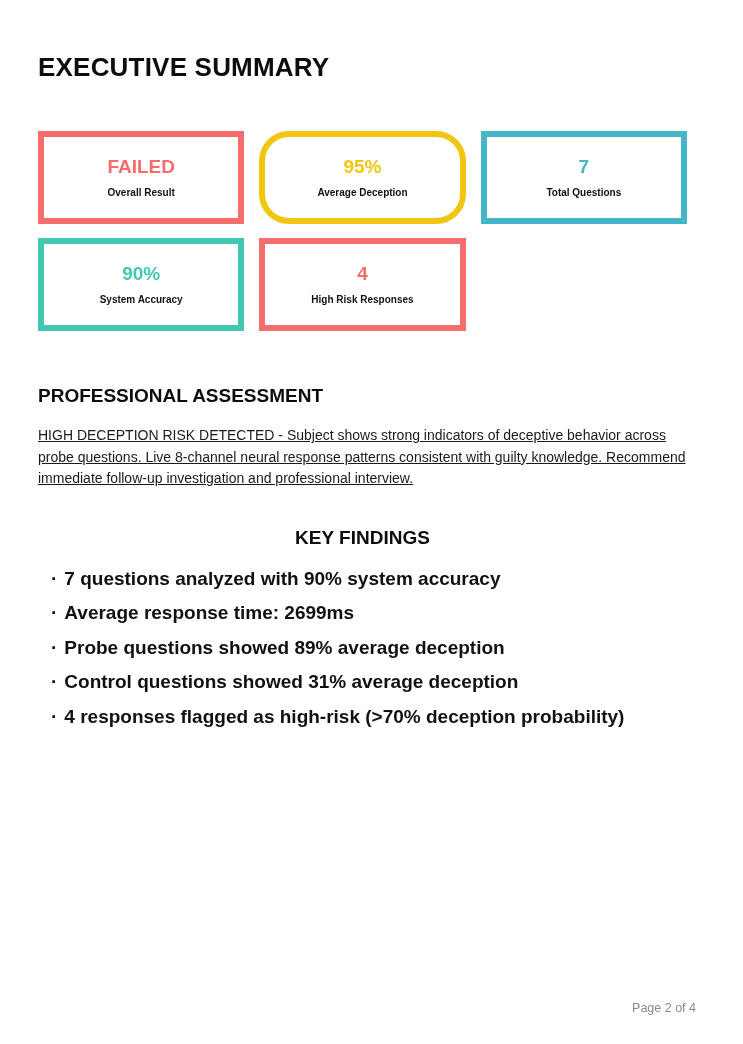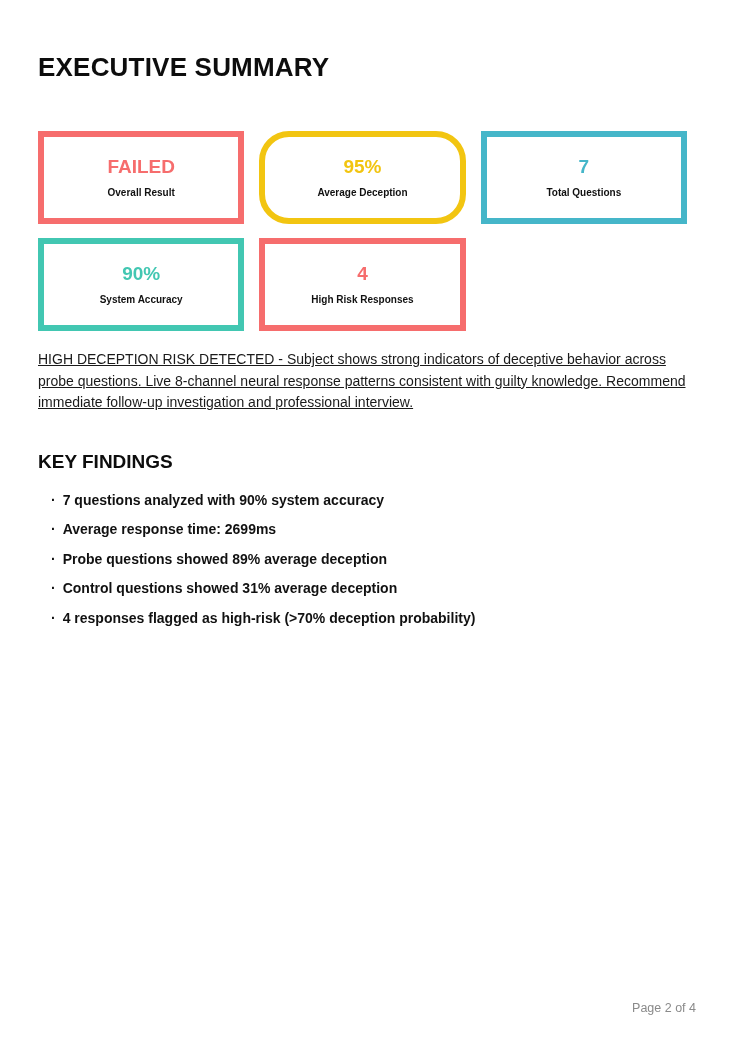"PROFESSIONAL ASSESSMENT" h2.section-heading { html: none -> <h2>PROFESSIONAL ASSESSMENT</h2> }
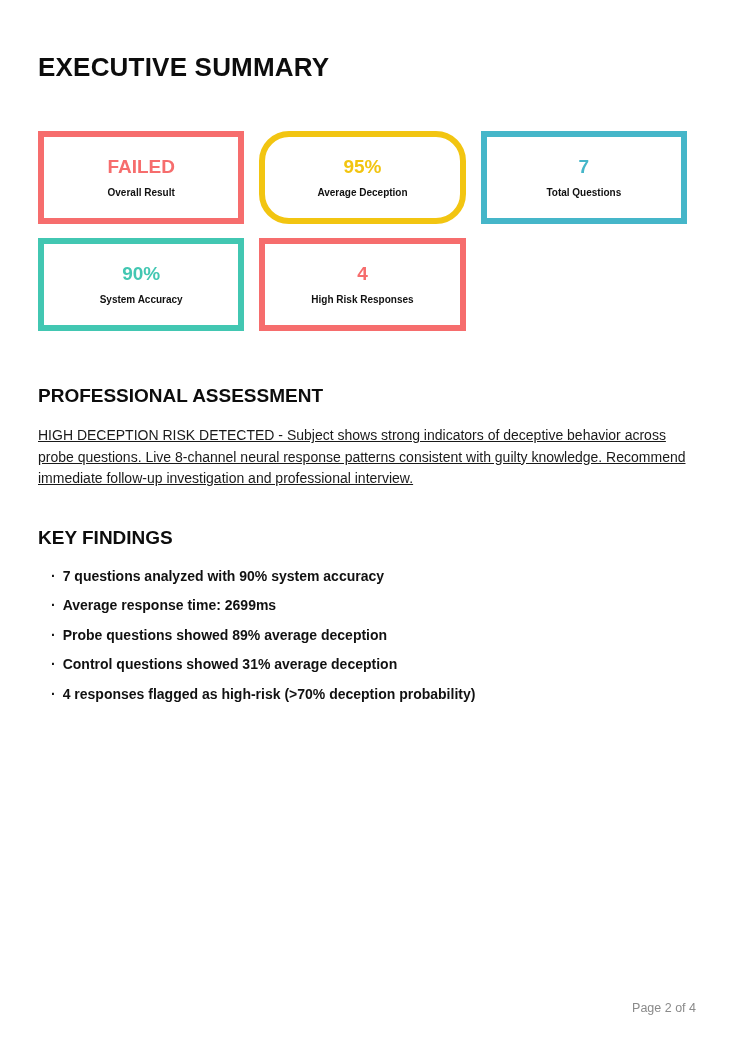"KEY FINDINGS" .kf-heading { text-align: none -> center }
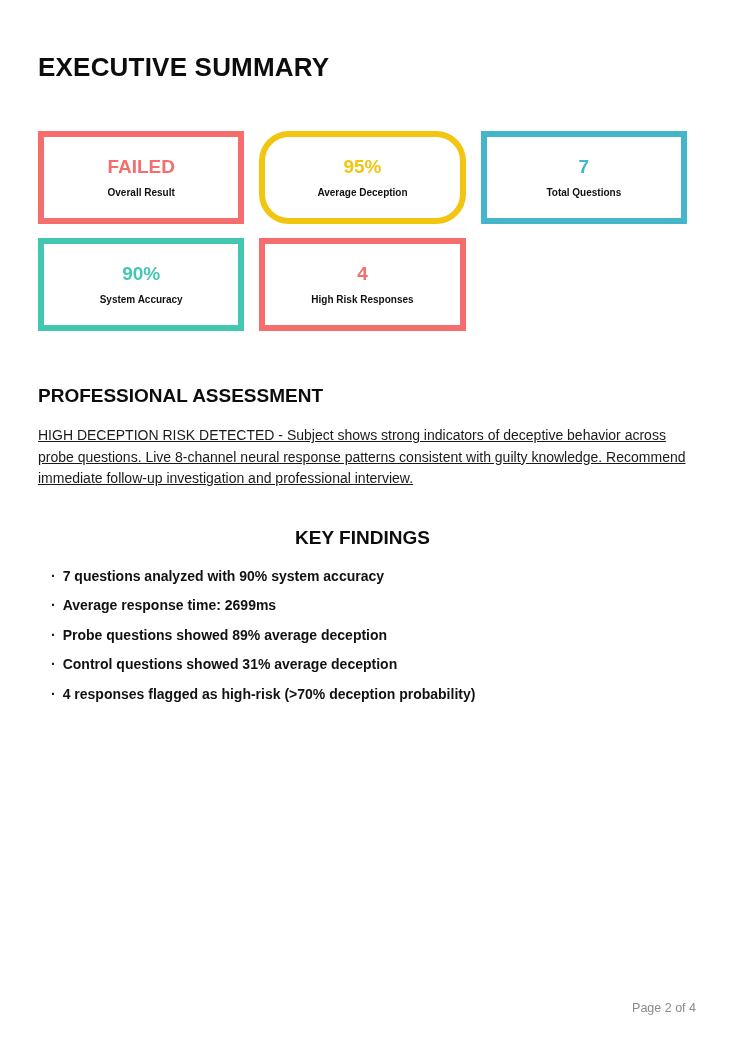"· 7 questions analyzed with" .key-findings-list li { font-size: 14px -> 19px }
